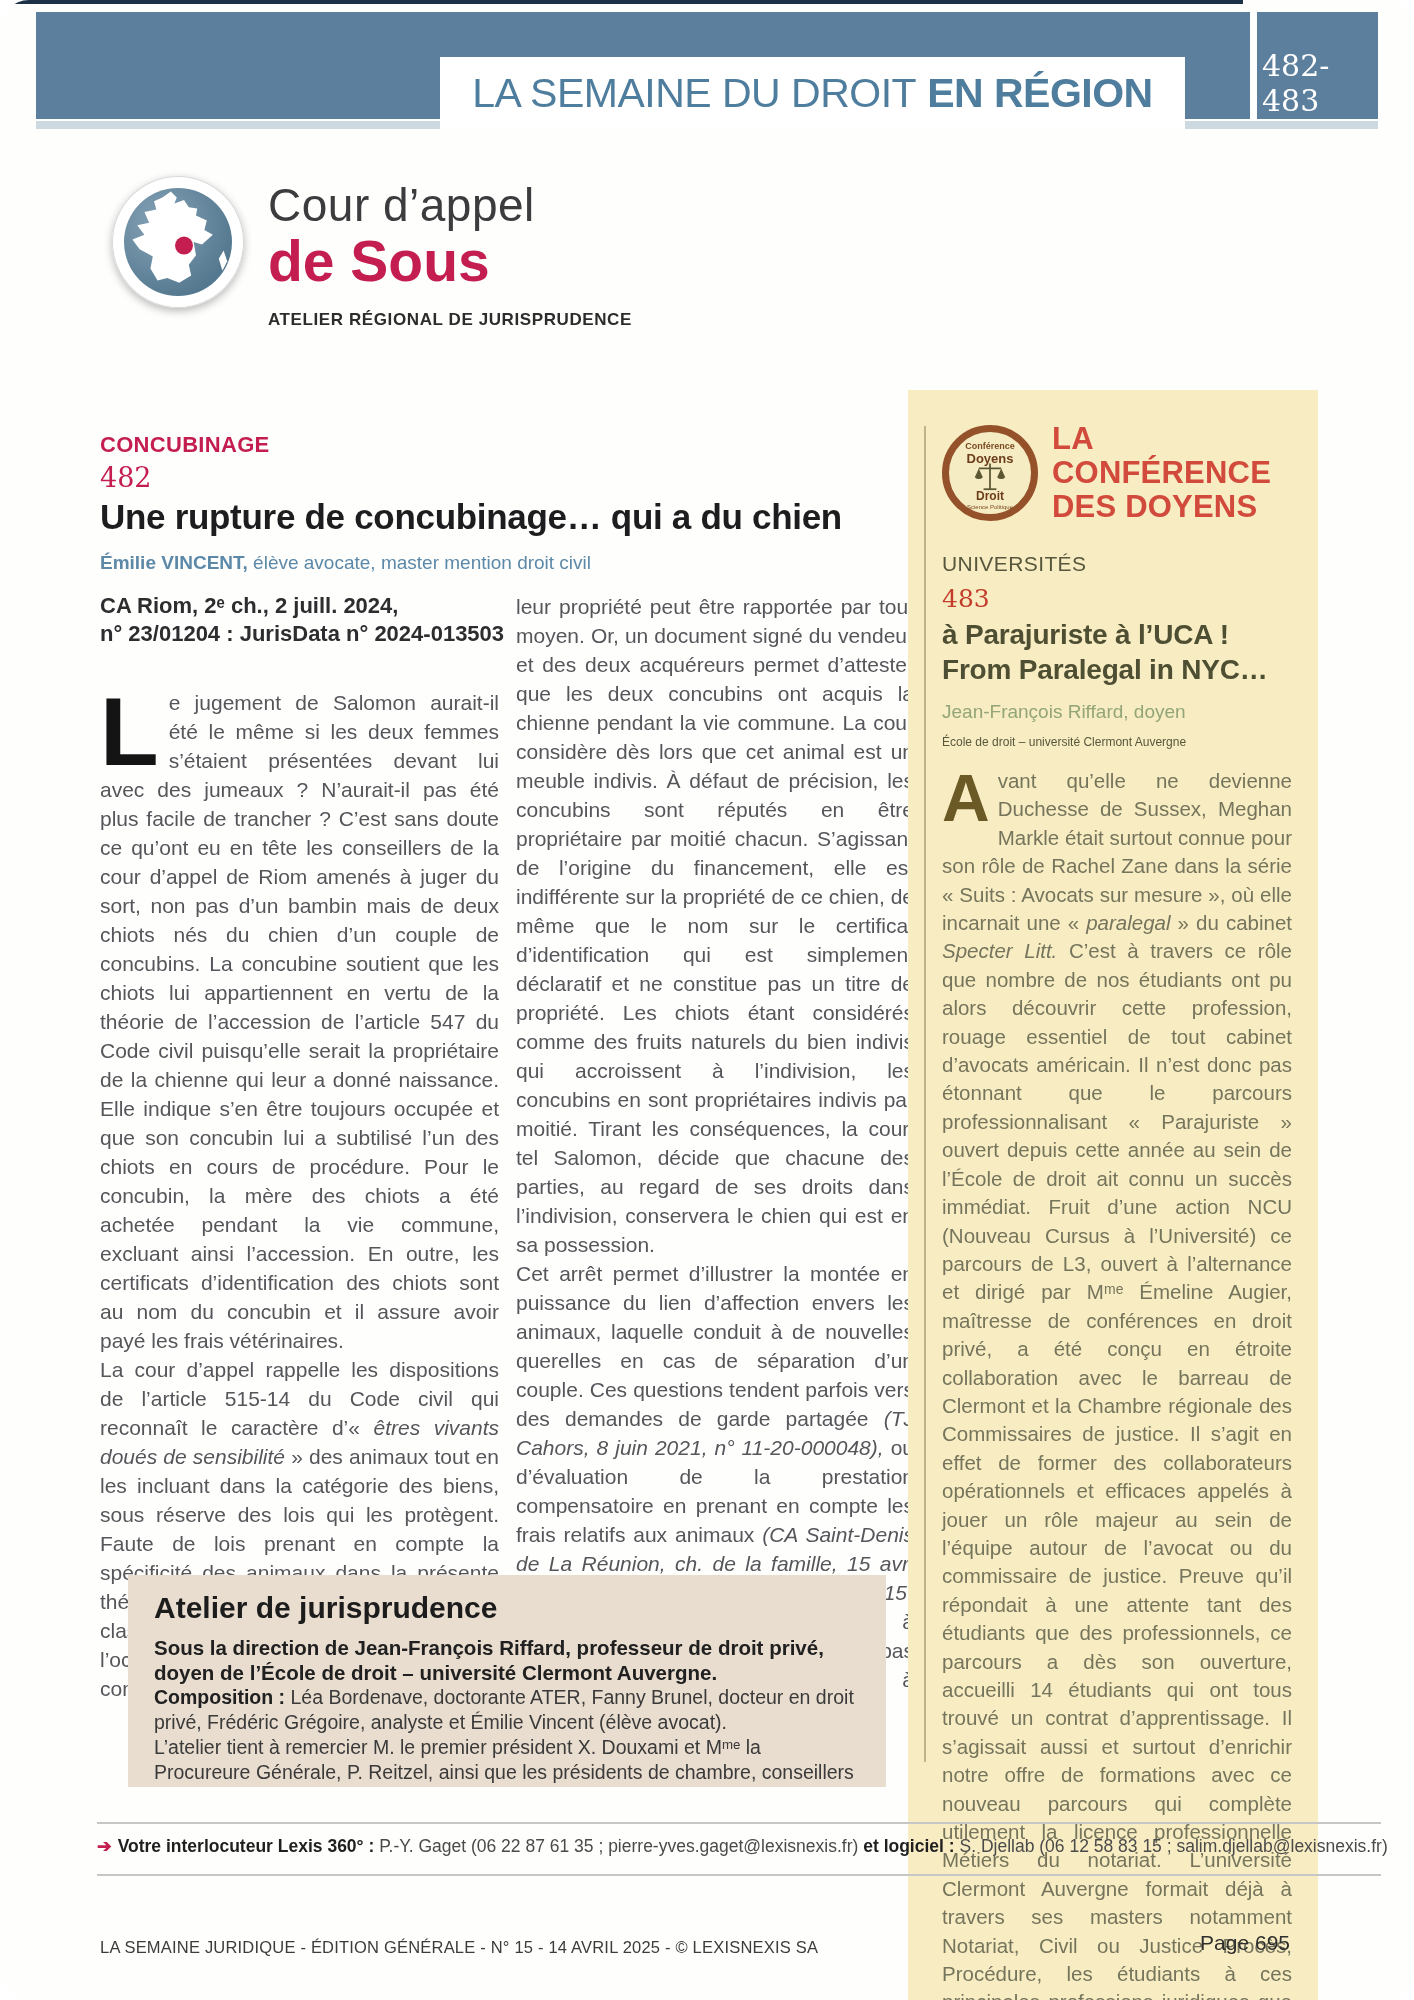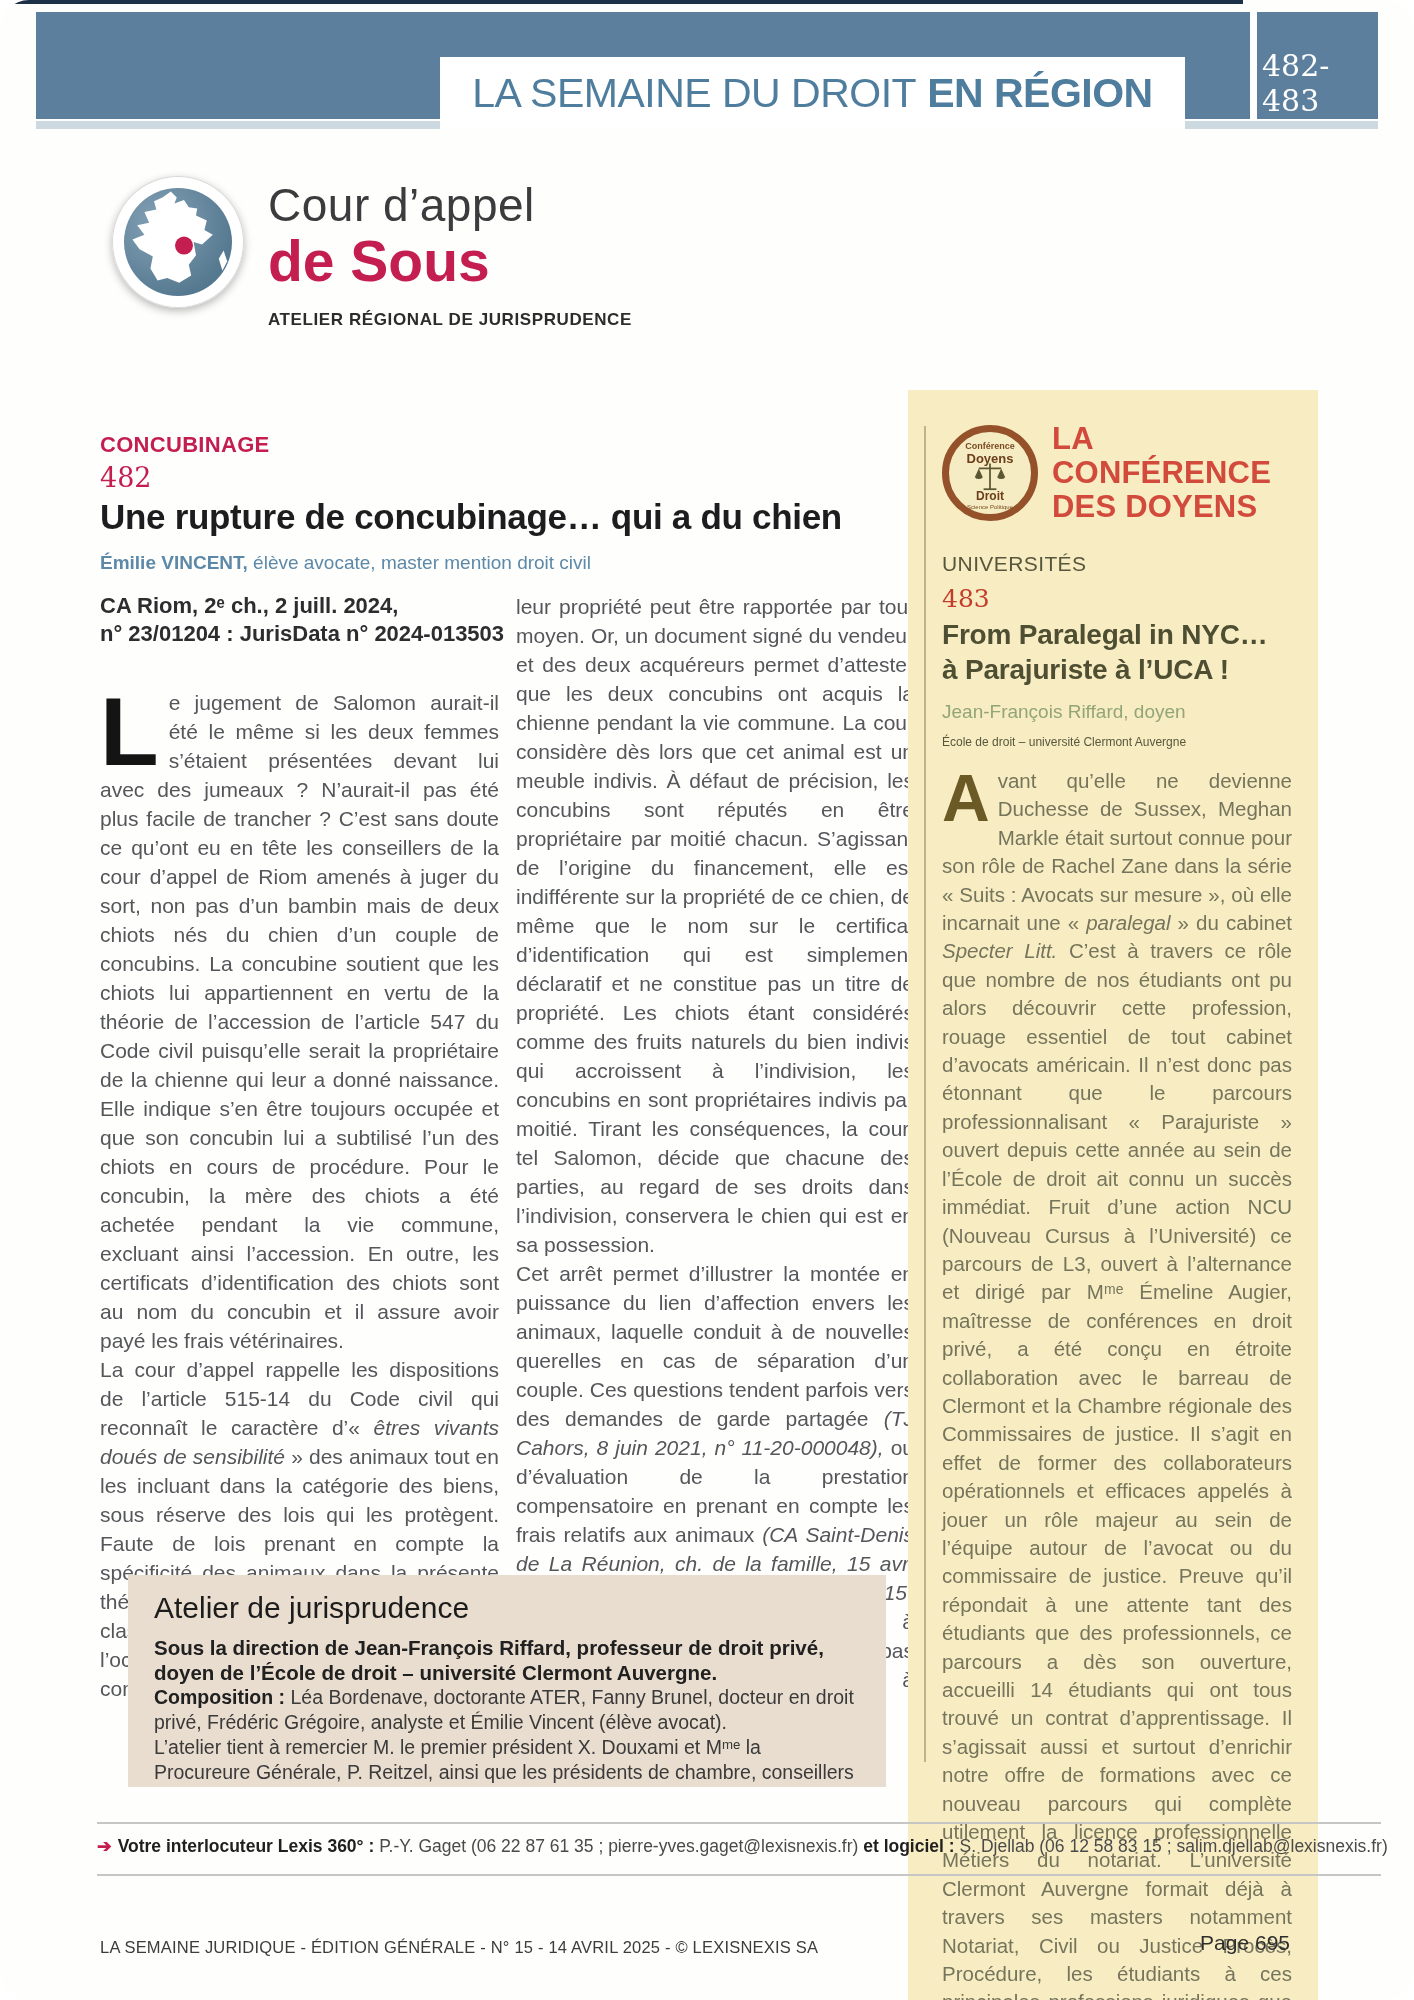"From Paralegal in NYC…" div { order: before "à Parajuriste à l’UCA !" -> after "à Parajuriste à l’UCA !" }
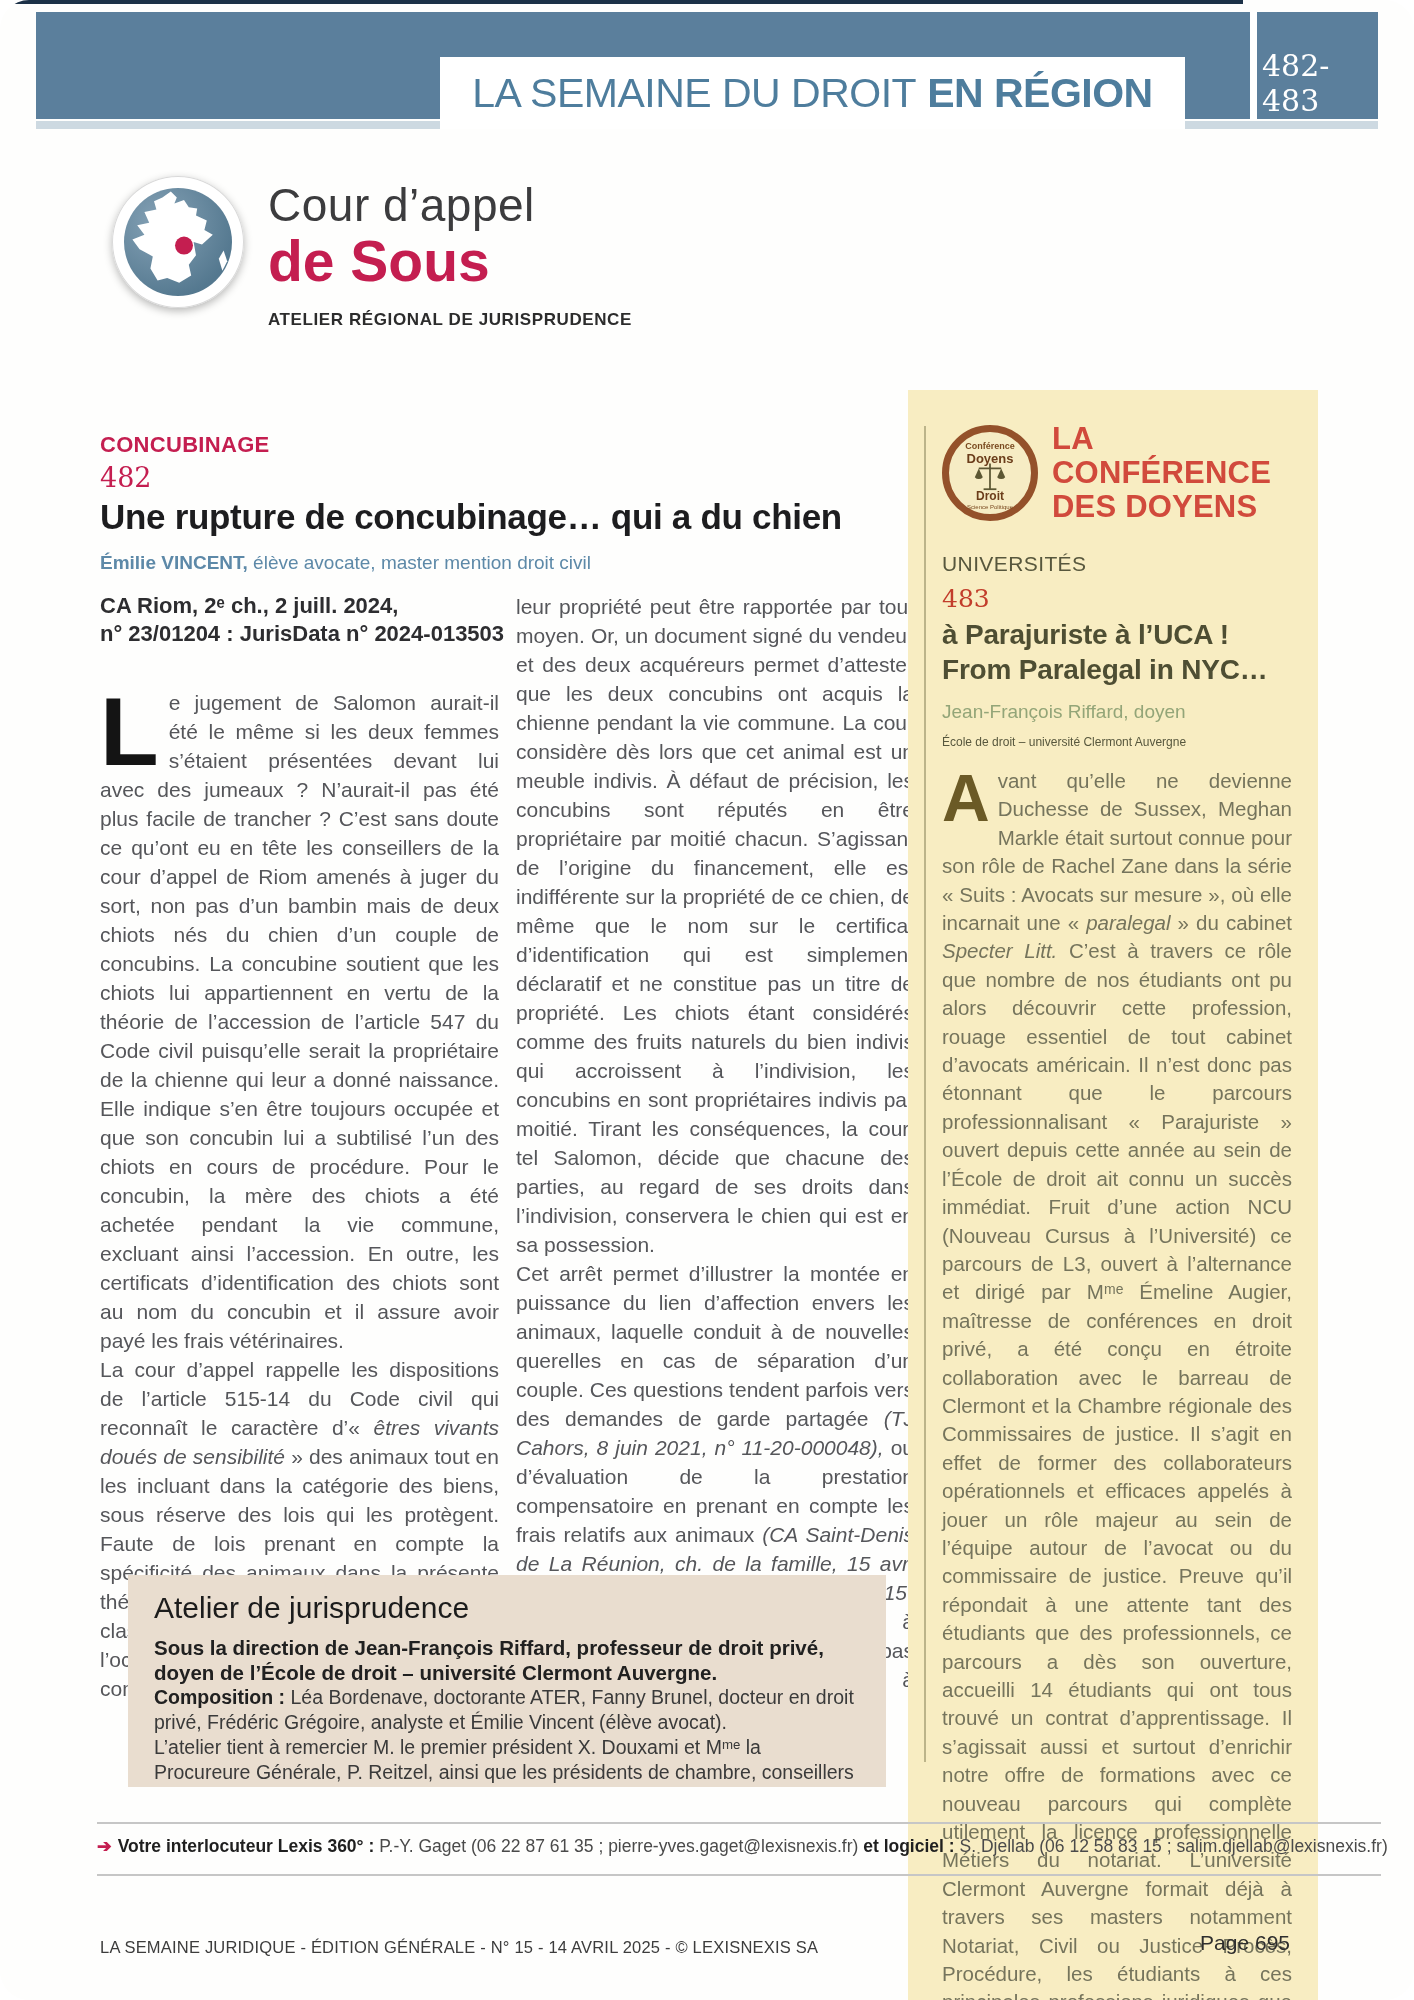"Atelier de jurisprudence" .at-title { font-weight: 400 -> 700 }
